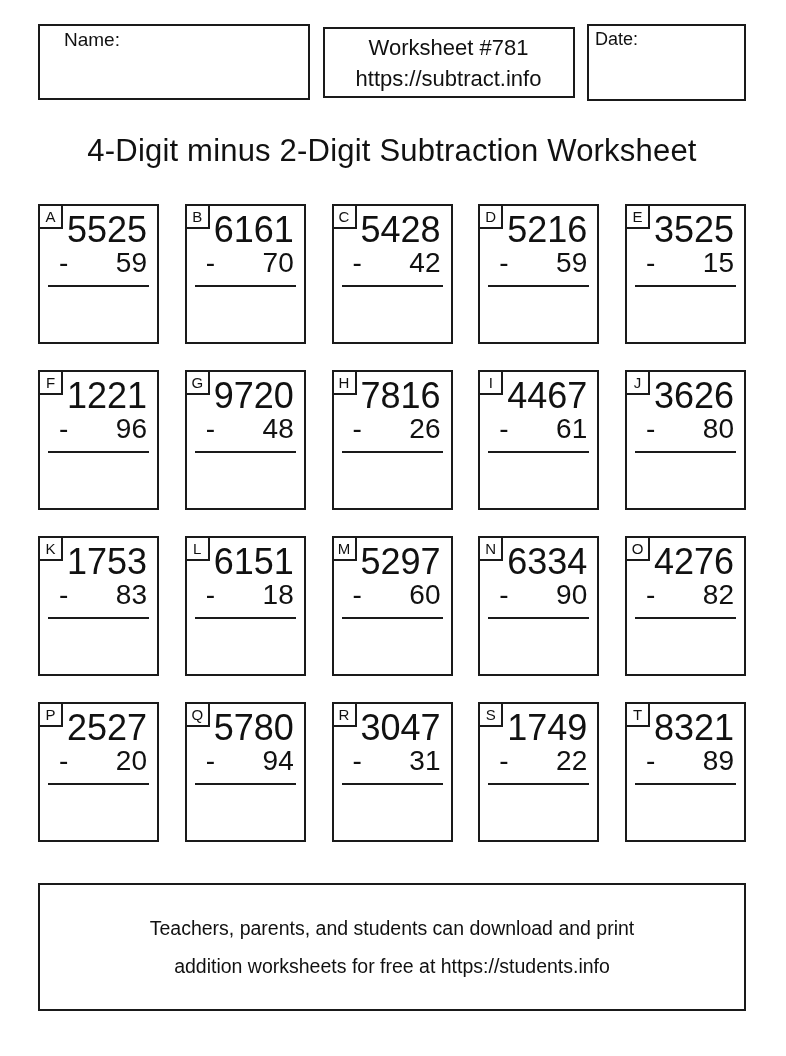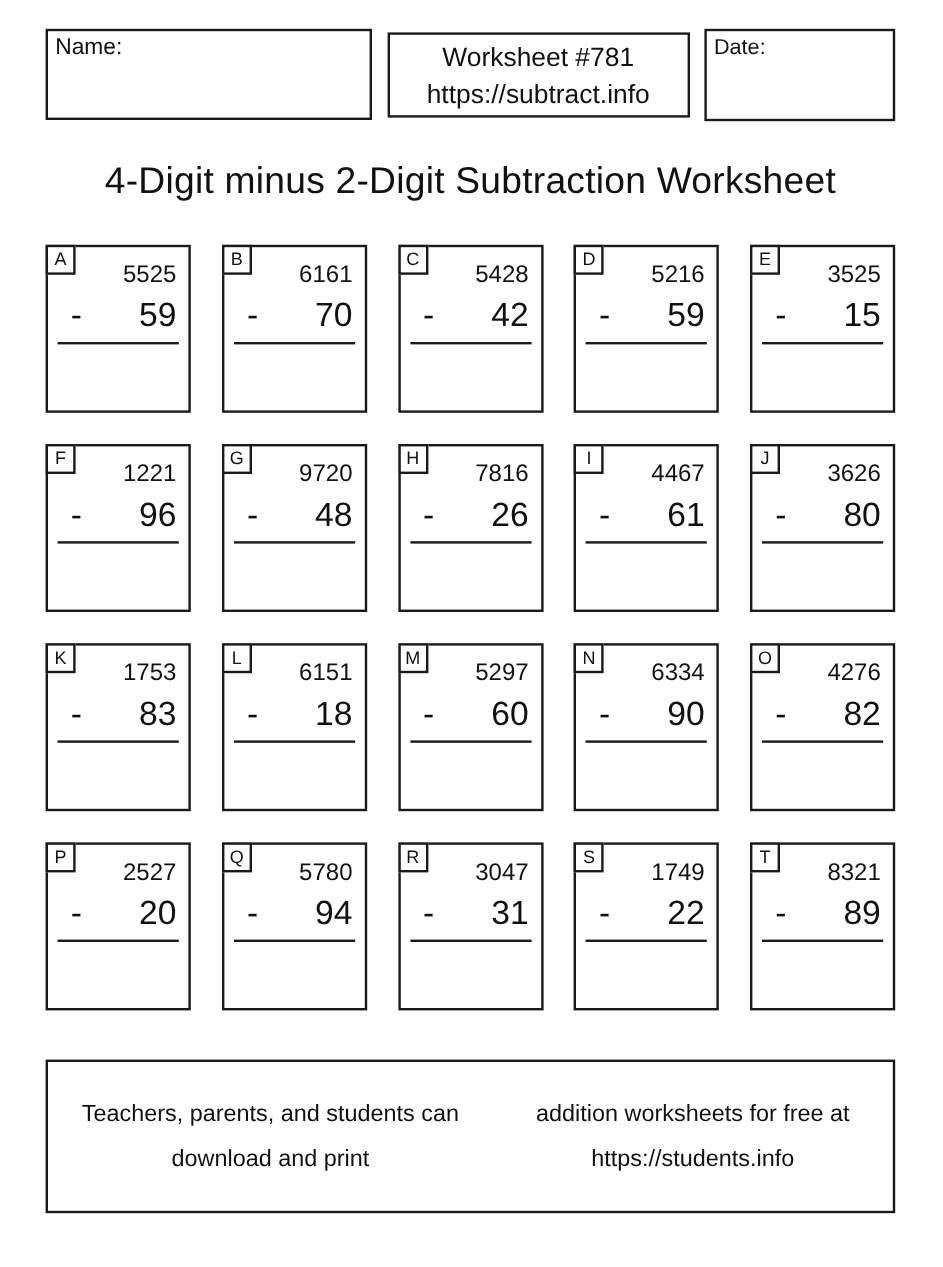"Name:" .name-box { padding: 3px 6px -> 3px 24px }
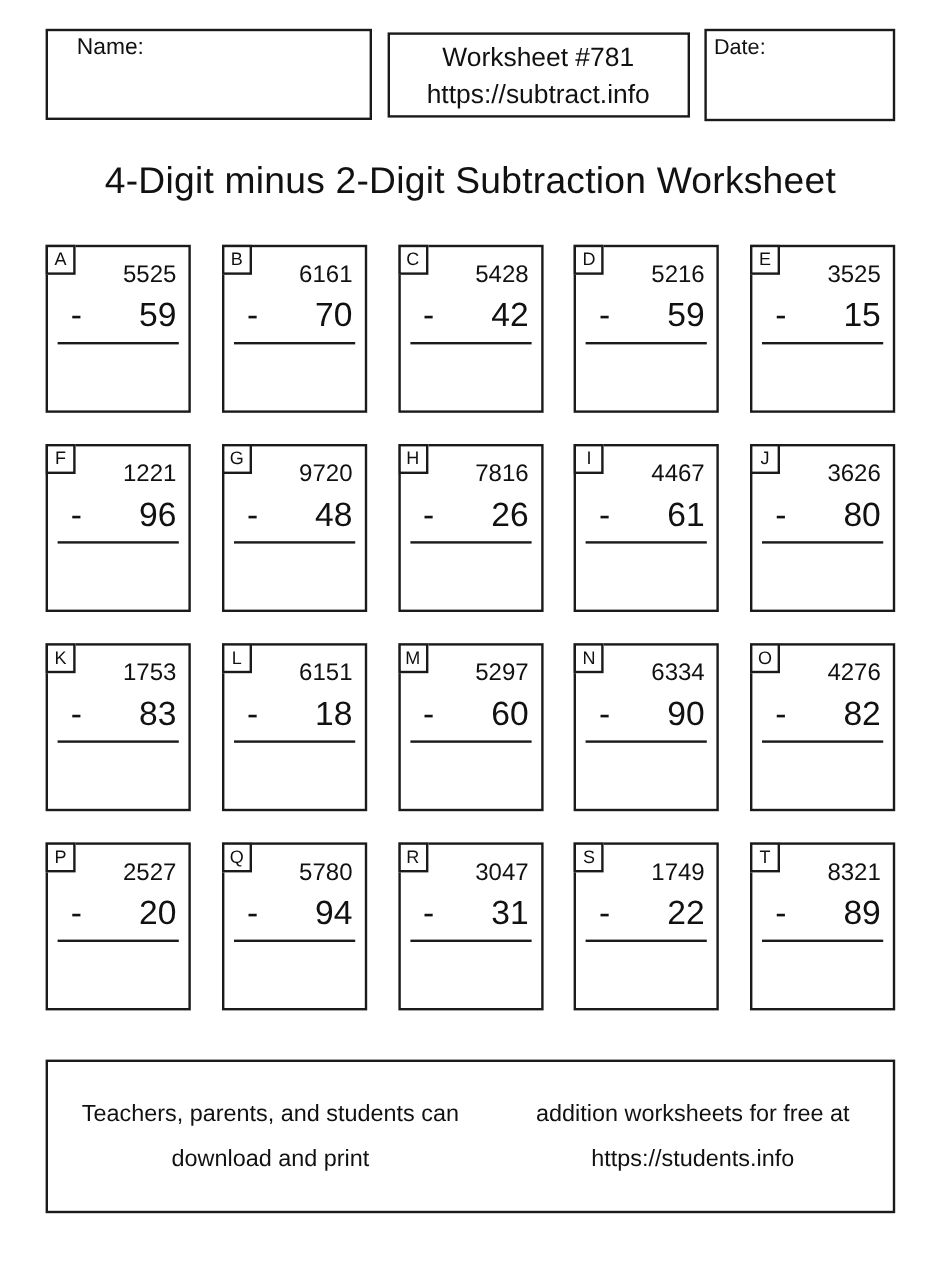"5525" .minuend { font-size: 20px -> 36px }
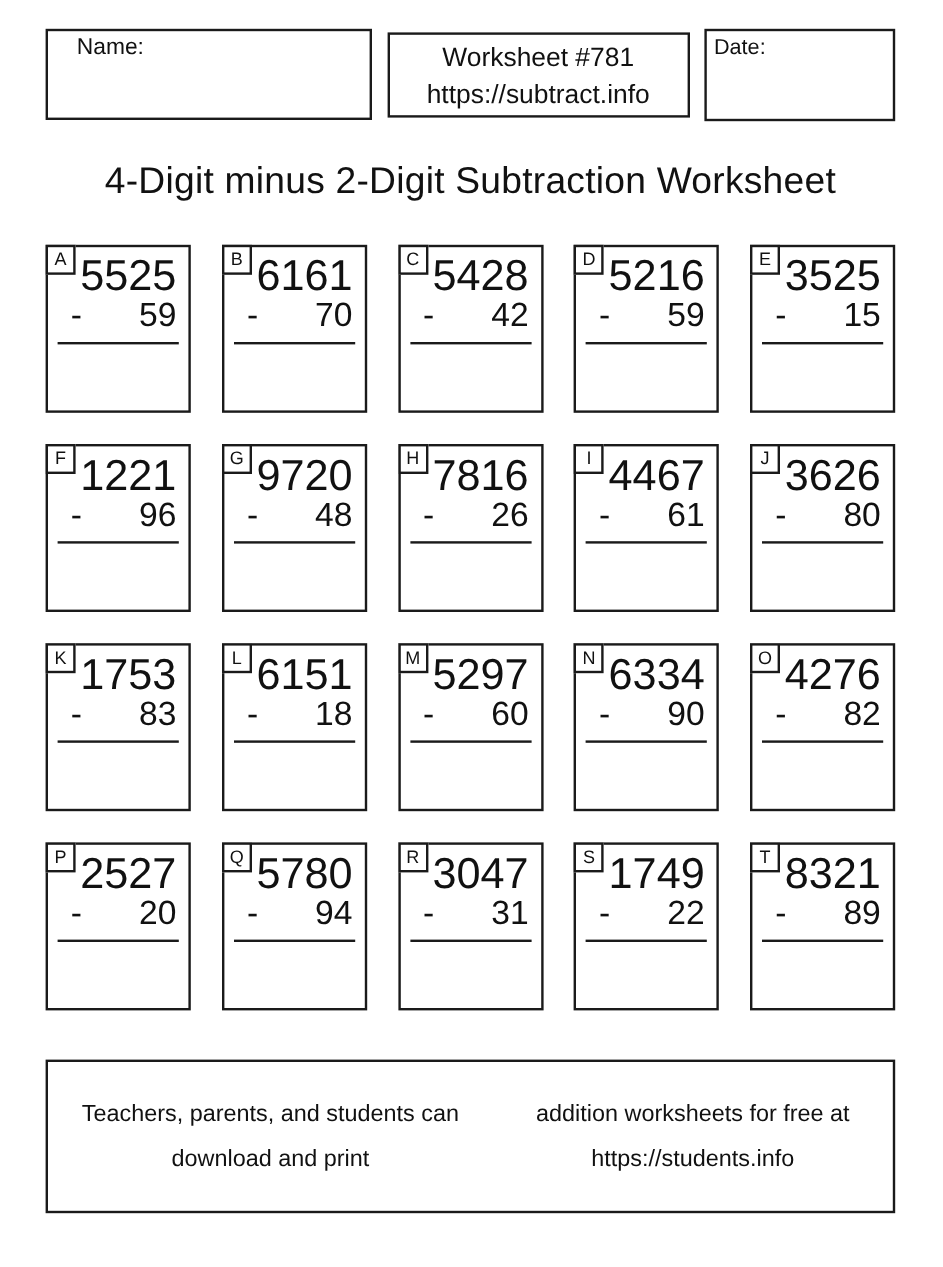"Teachers, parents, and students can" .footer { flex-direction: row -> column }
